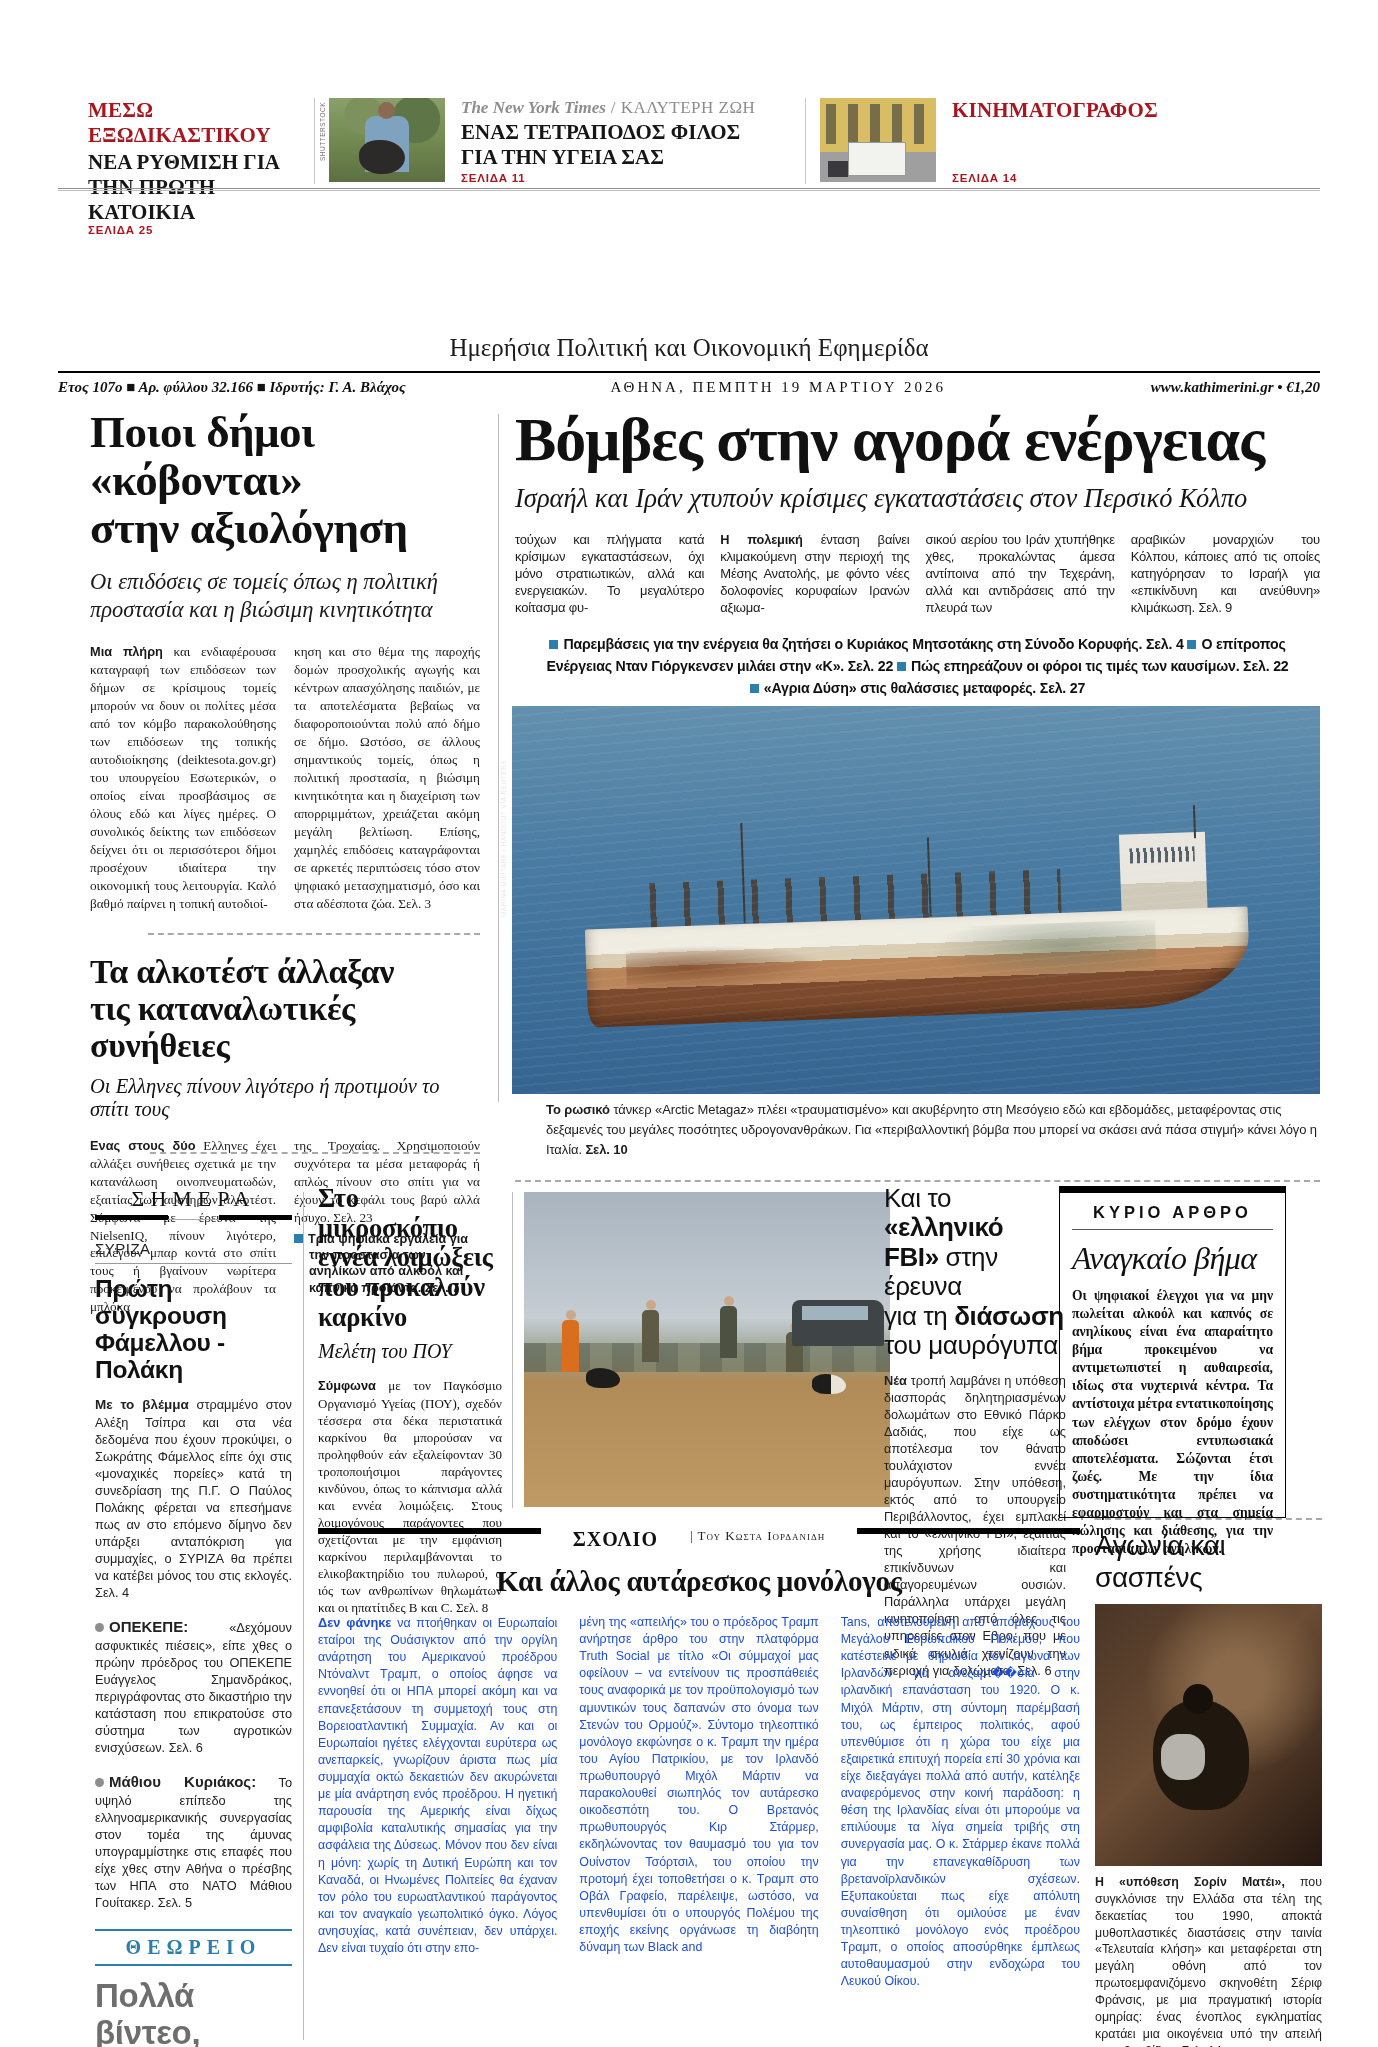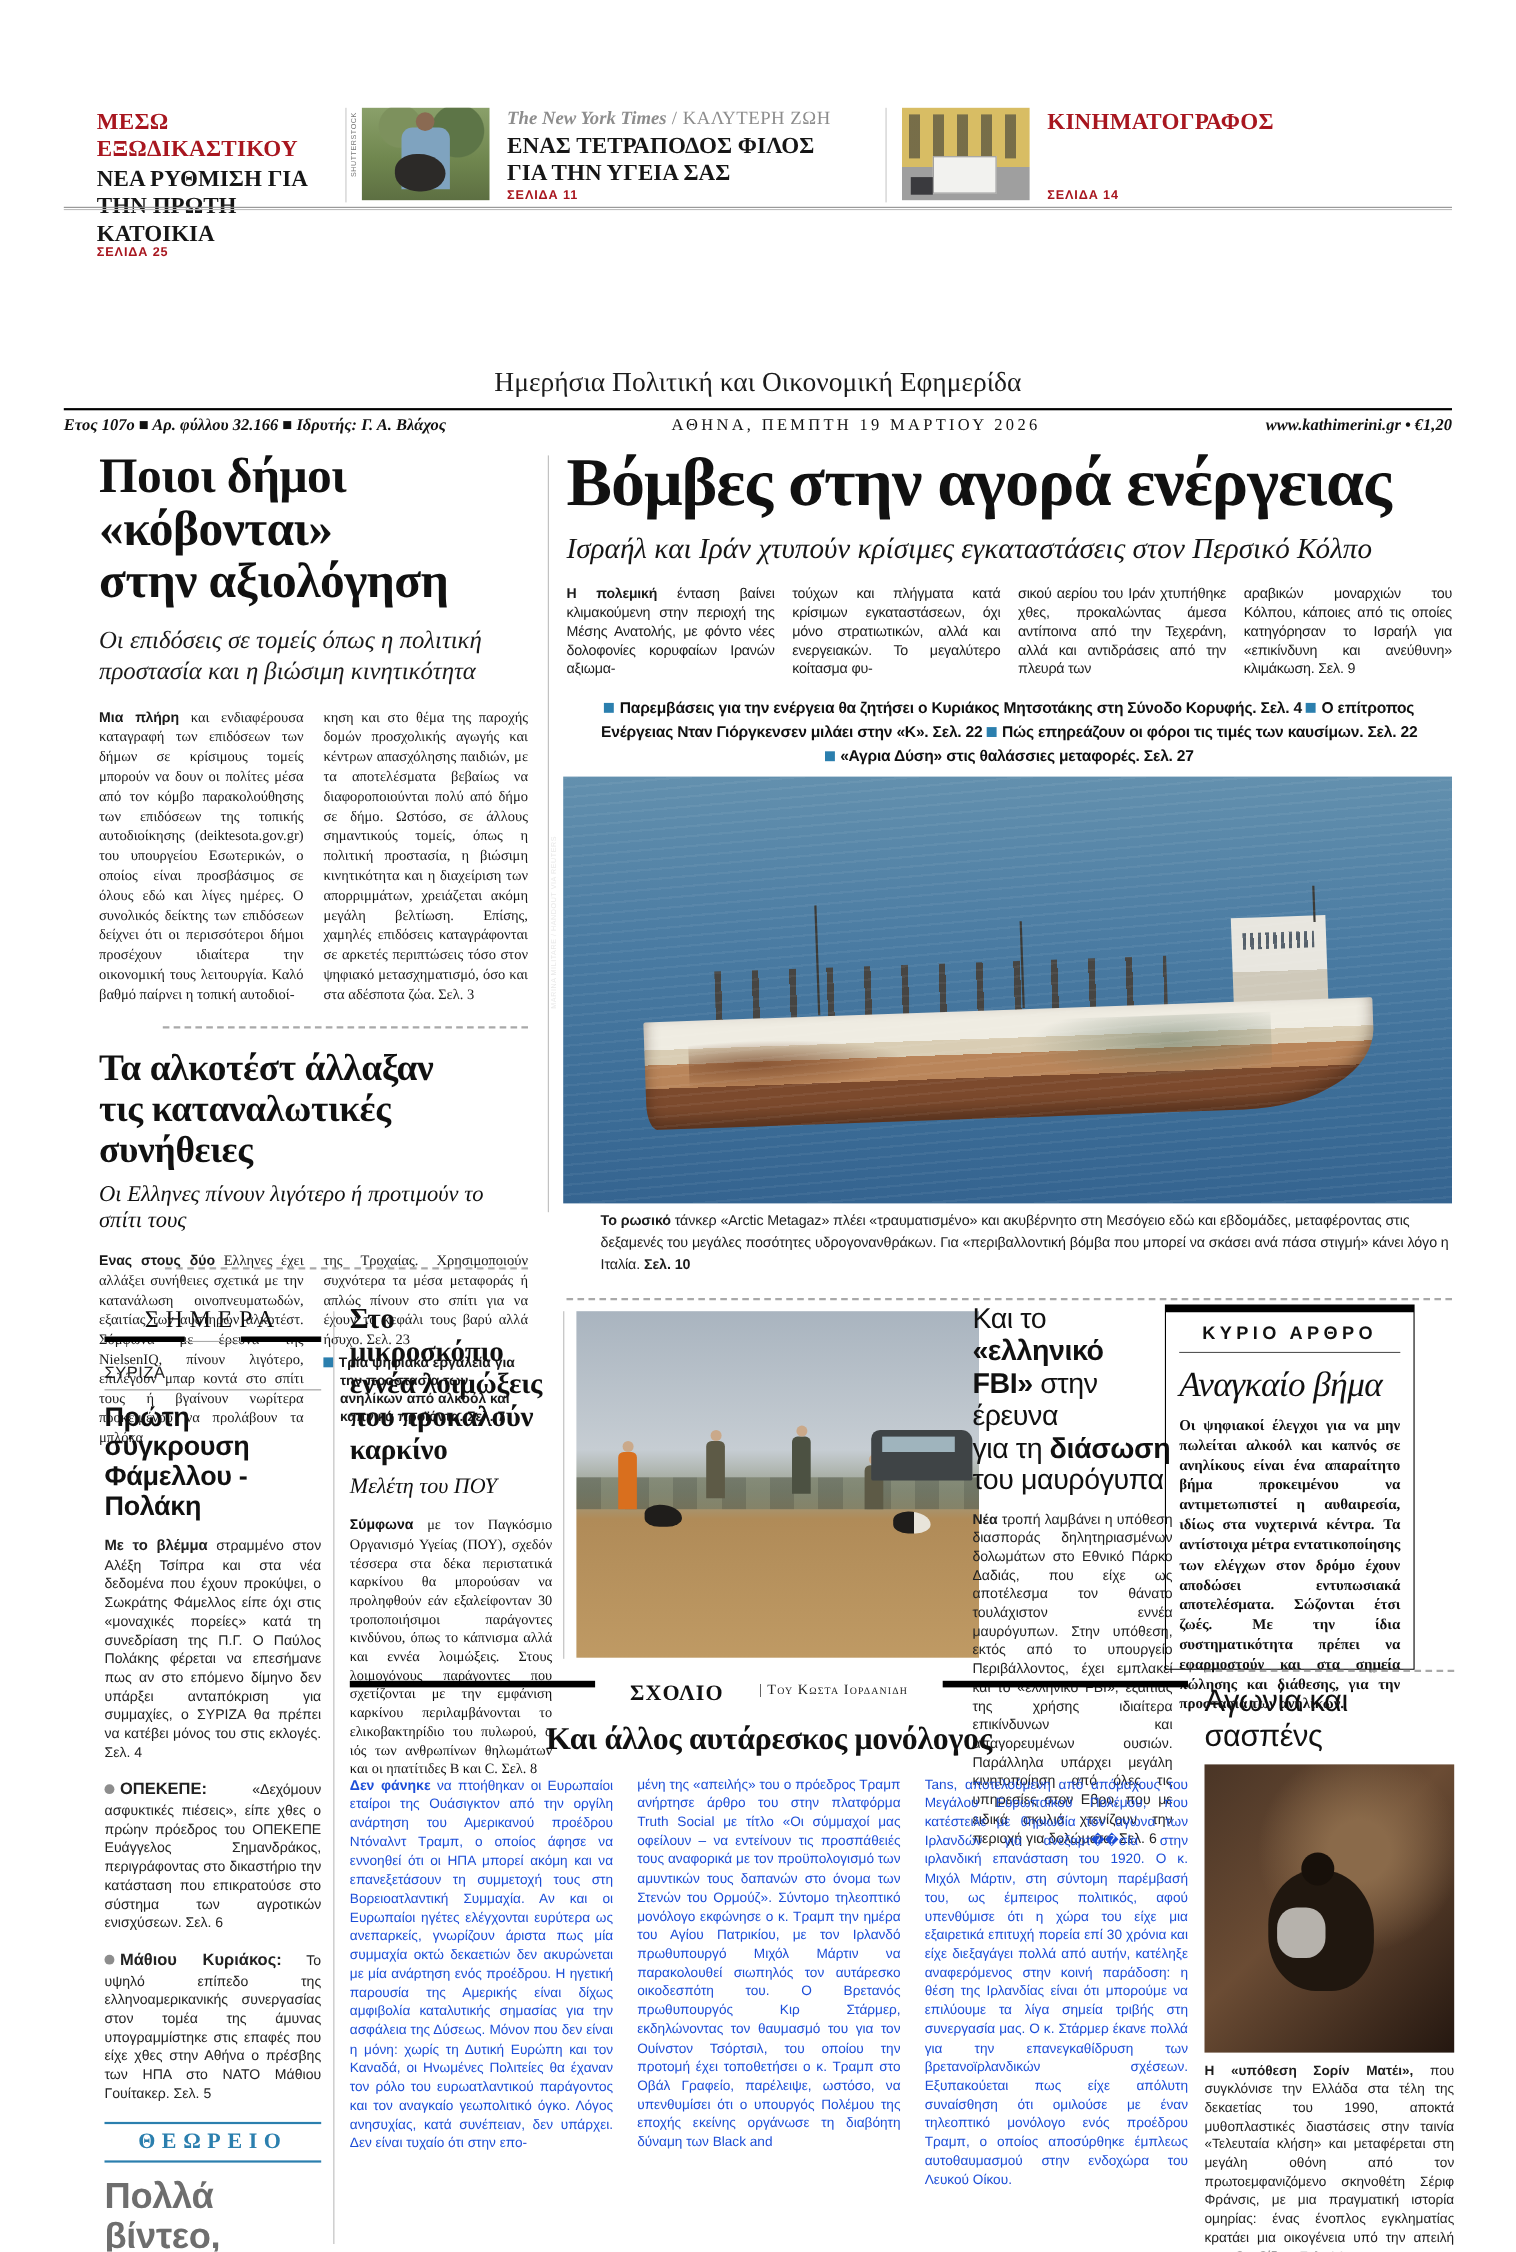"Η πολεμική ένταση βαίνει κλιμακούμενη" p.col { order: before "τούχων και πλήγματα κατά κρίσιμων" -> after "τούχων και πλήγματα κατά κρίσιμων" }
